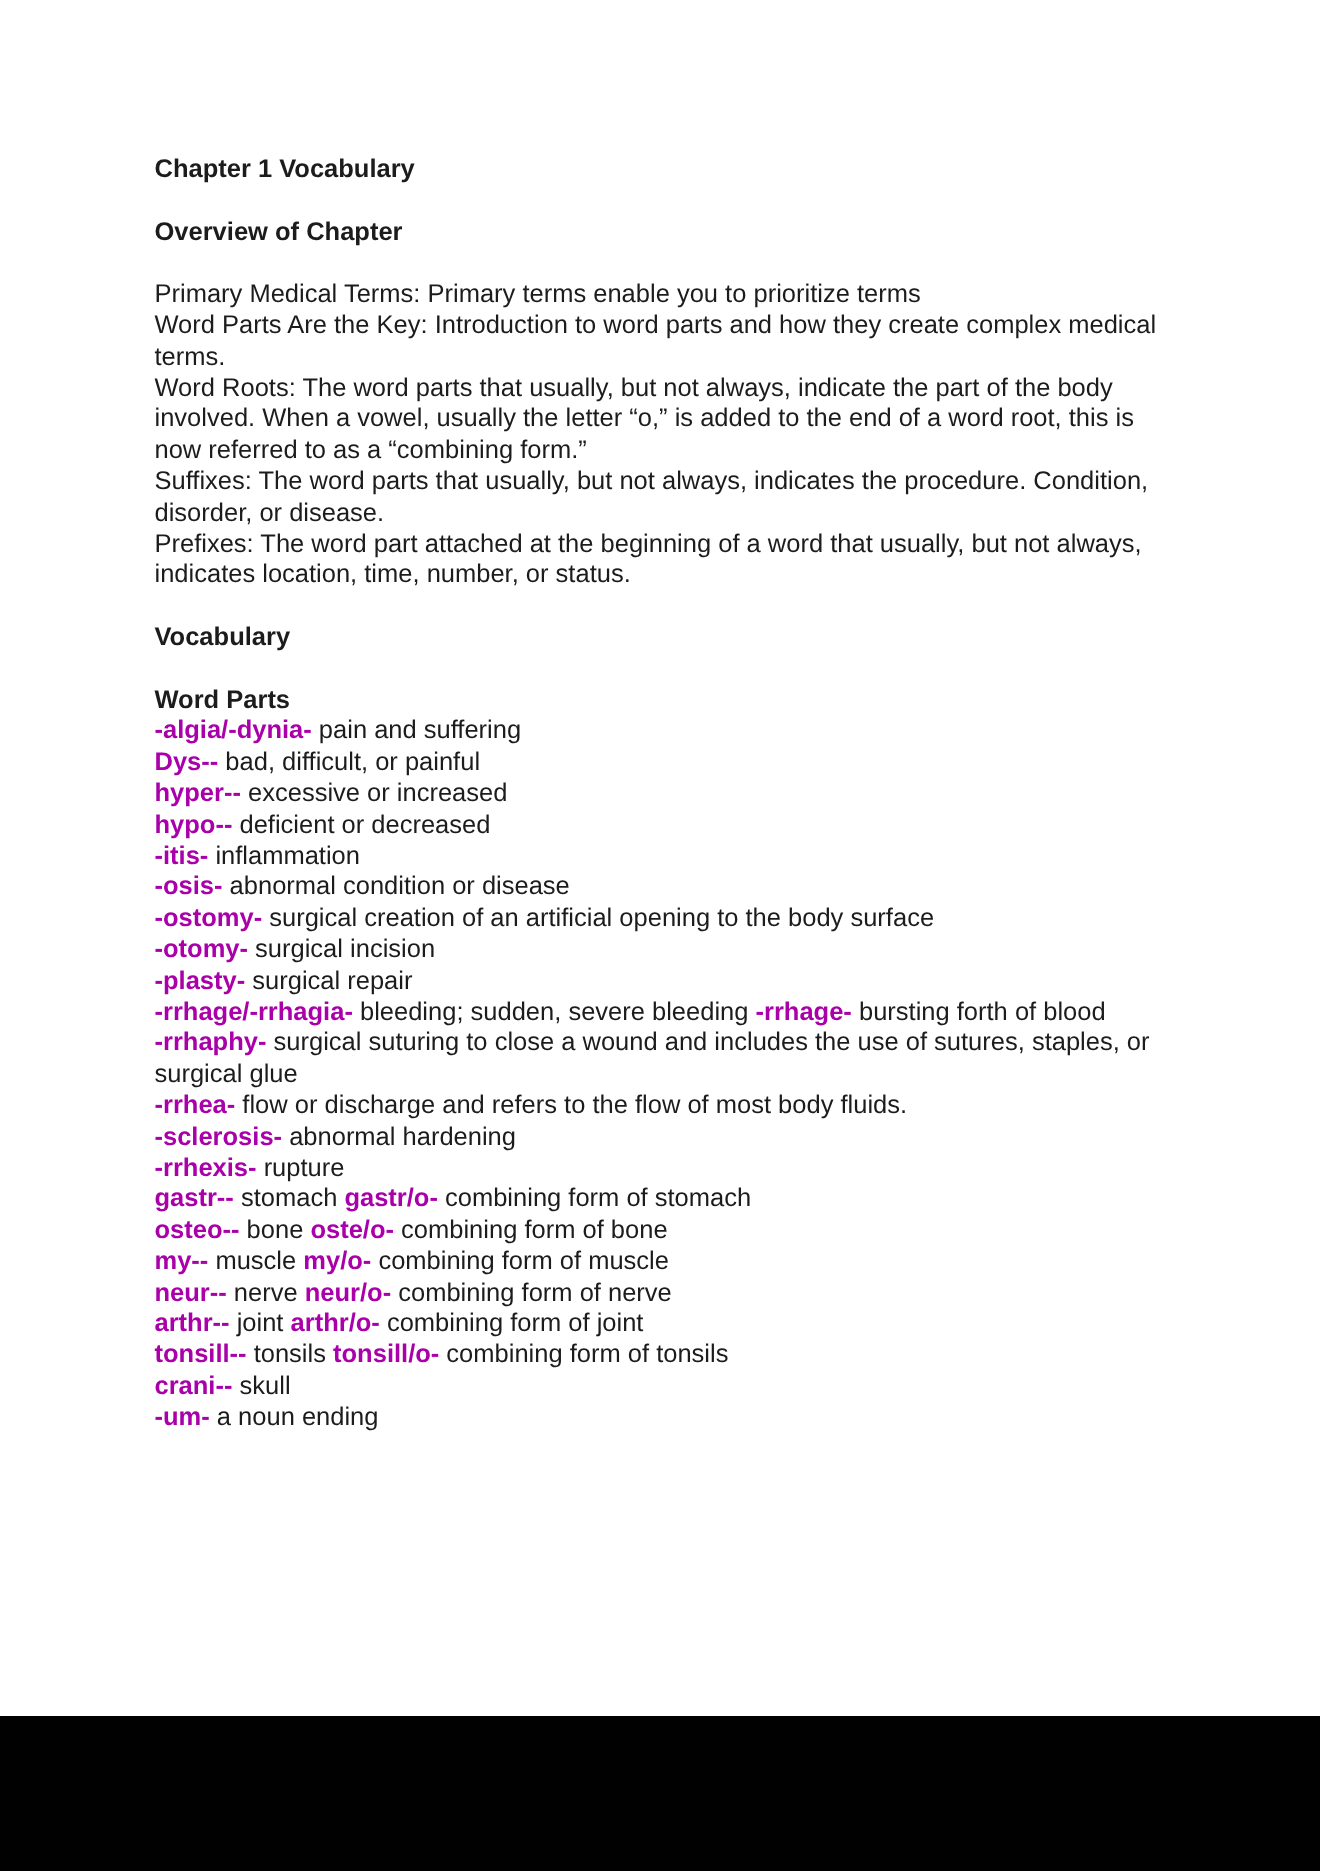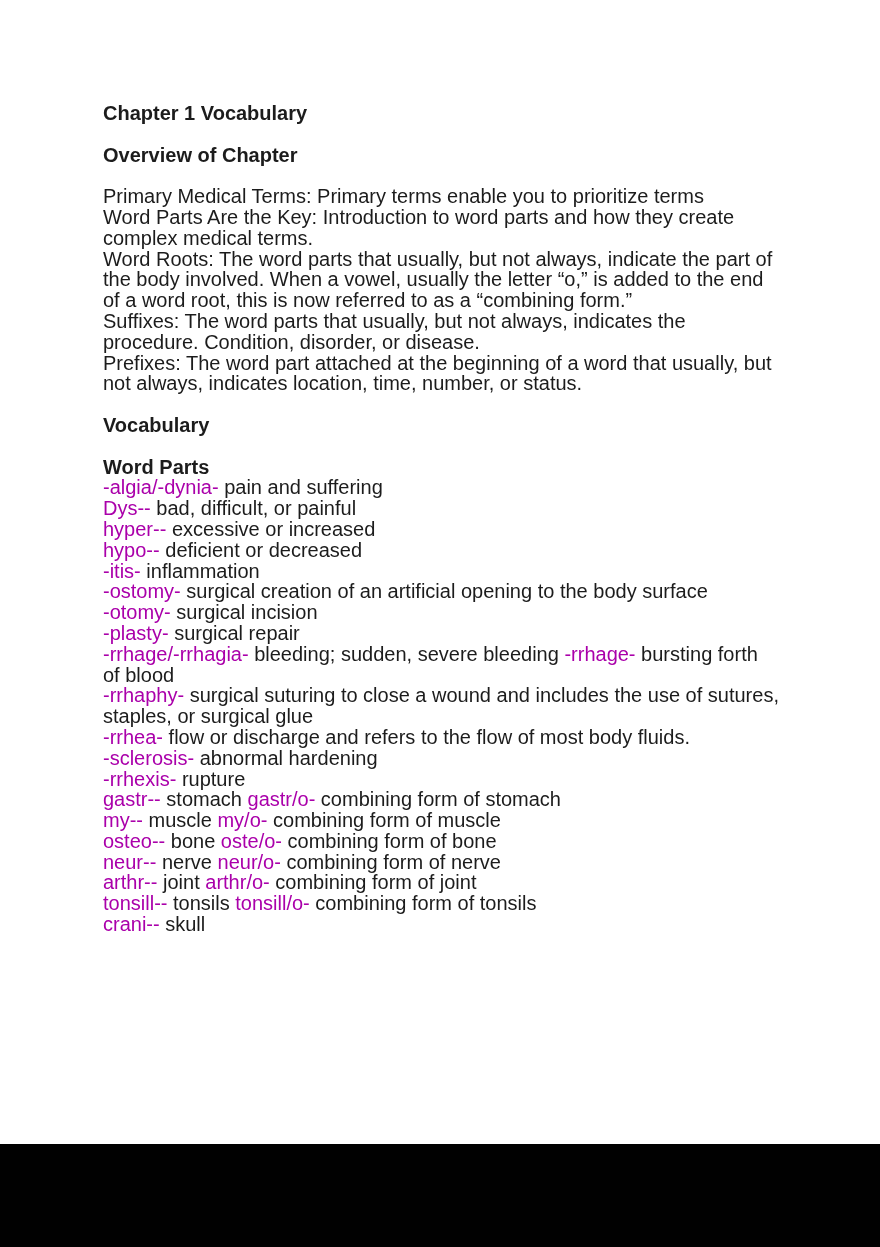"Chapter 1 Vocabulary" .content { font-size: 20px -> 17px }
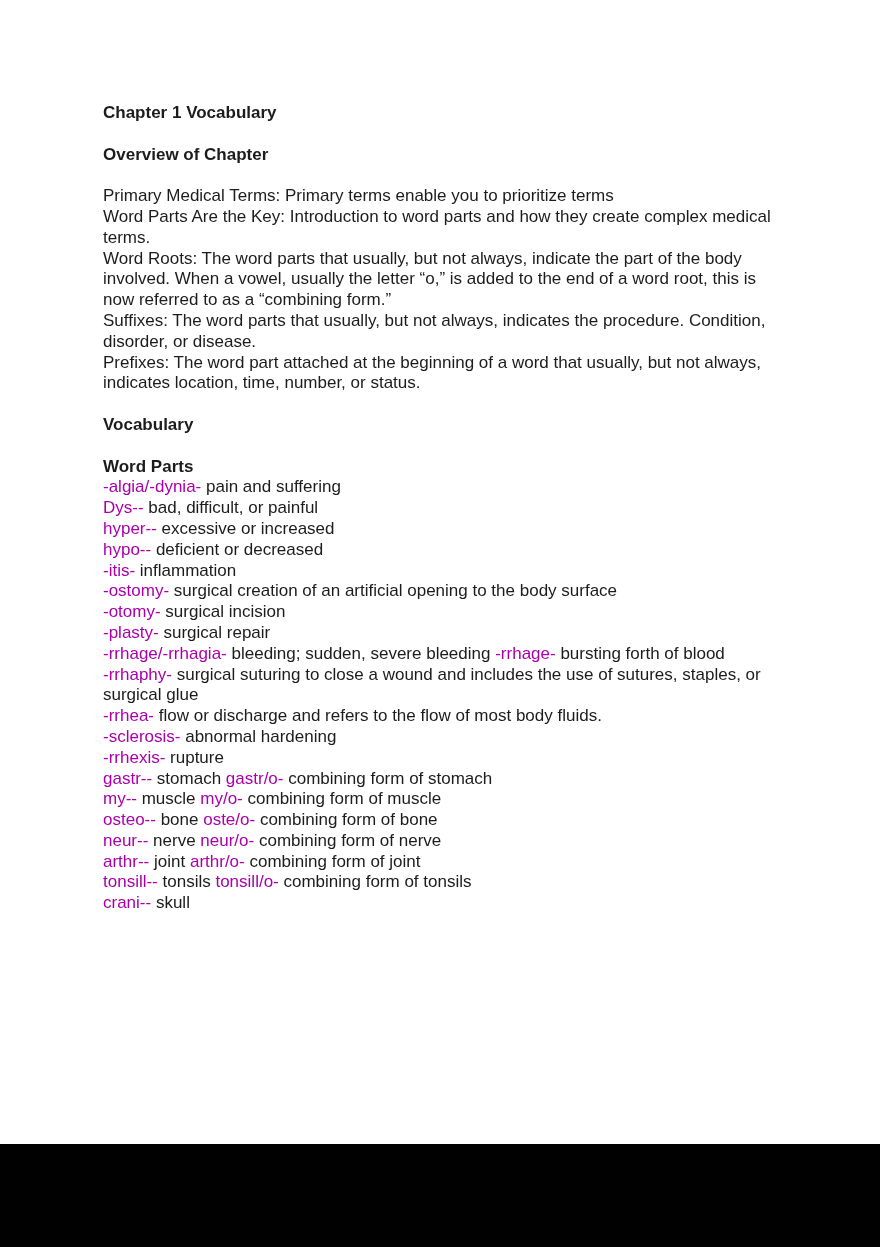"-algia/-dynia-" .vocab-line .term { font-weight: 400 -> 700 }
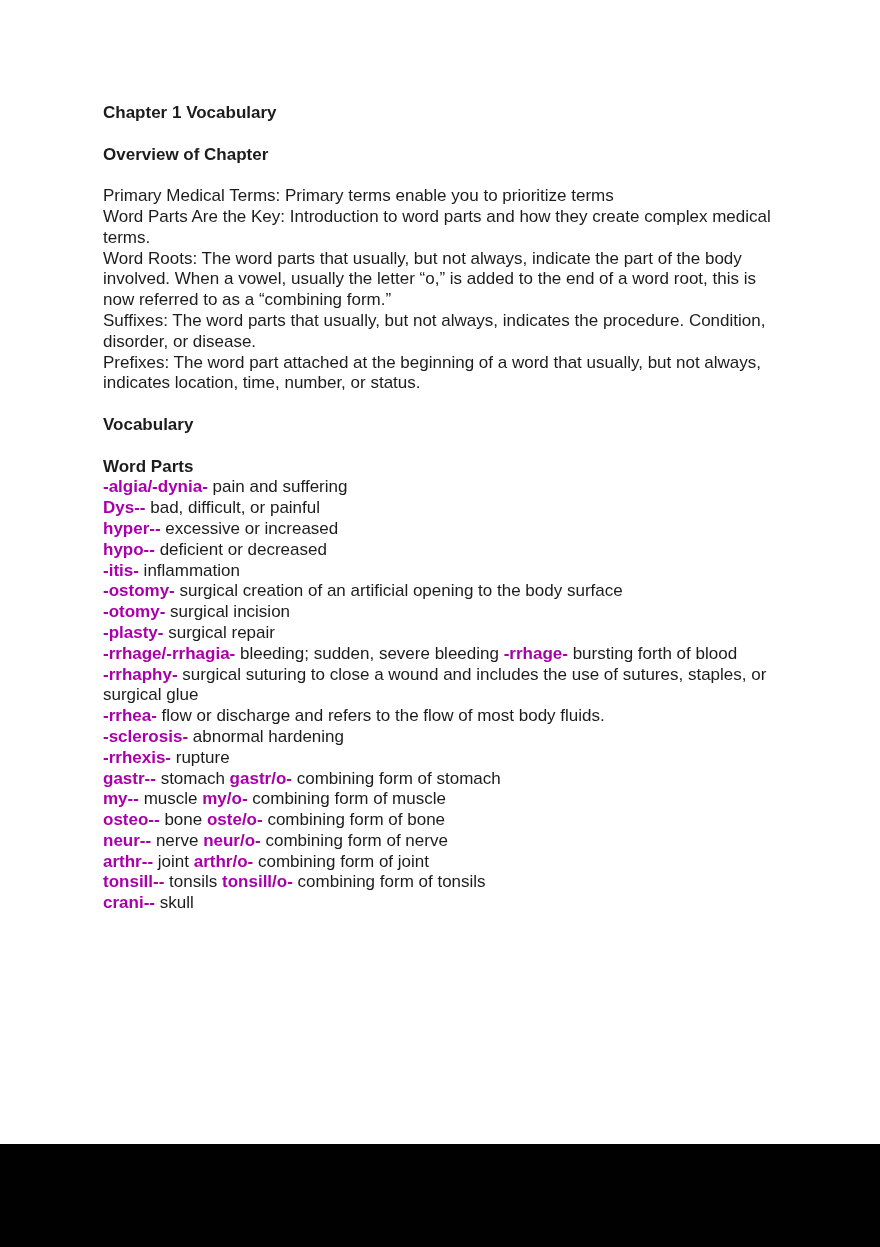"-osis- abnormal condition or disease" div.vocab-line { html: none -> <div><span>-osis-</span><span> abnormal condition or disease</span></div> }
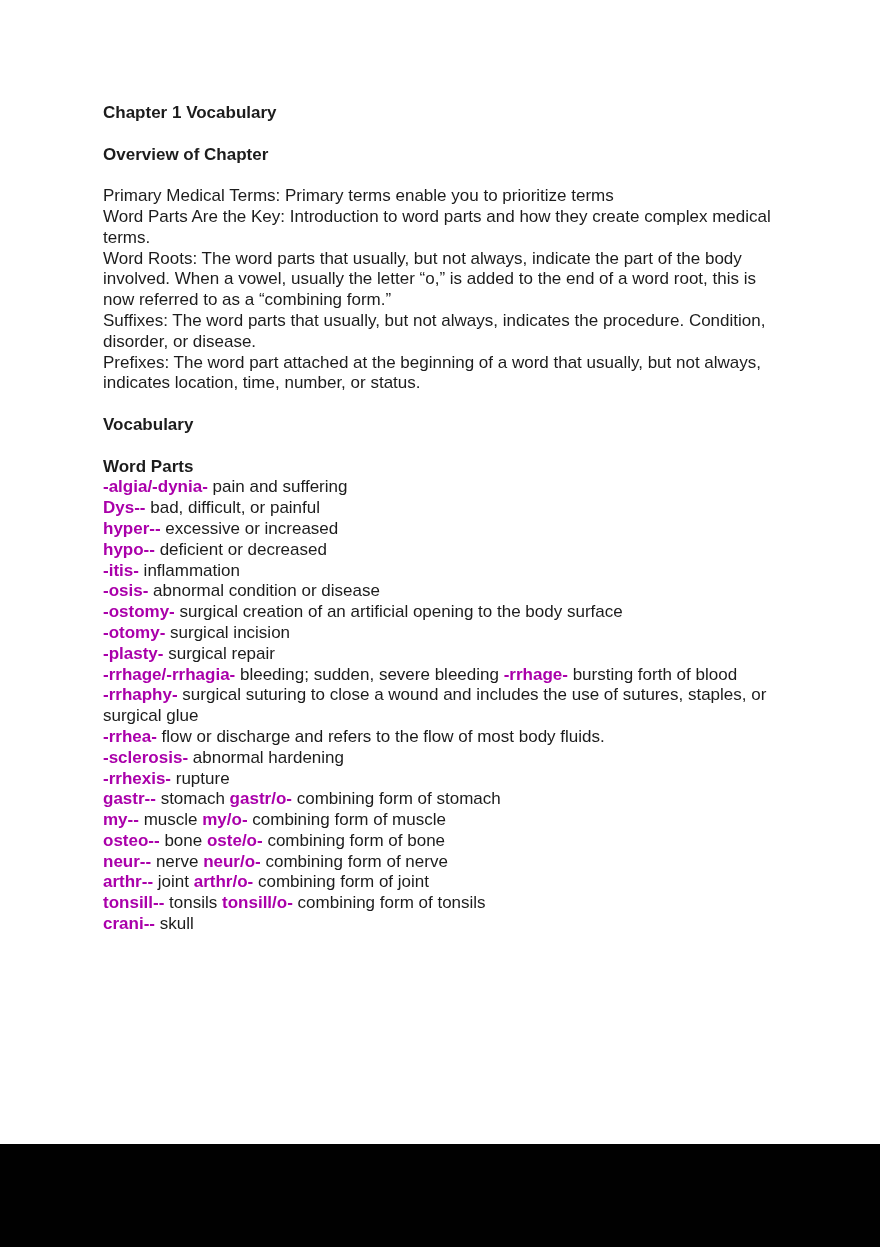"my-- muscle my/o- combining form" div.vocab-line { order: before "osteo-- bone oste/o- combining form" -> after "osteo-- bone oste/o- combining form" }
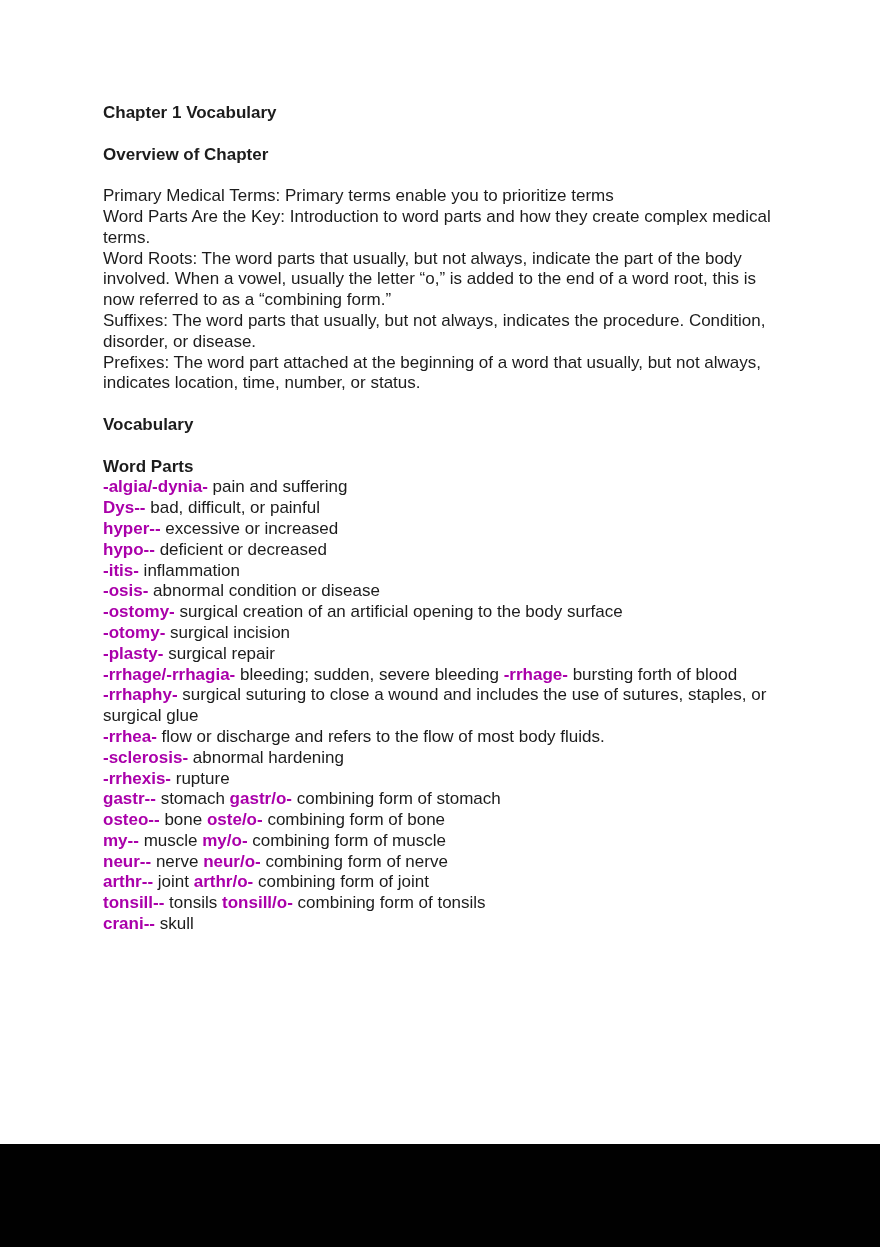"-um- a noun ending" div.vocab-line { html: none -> <div><span>-um-</span><span> a noun ending</span></div> }
